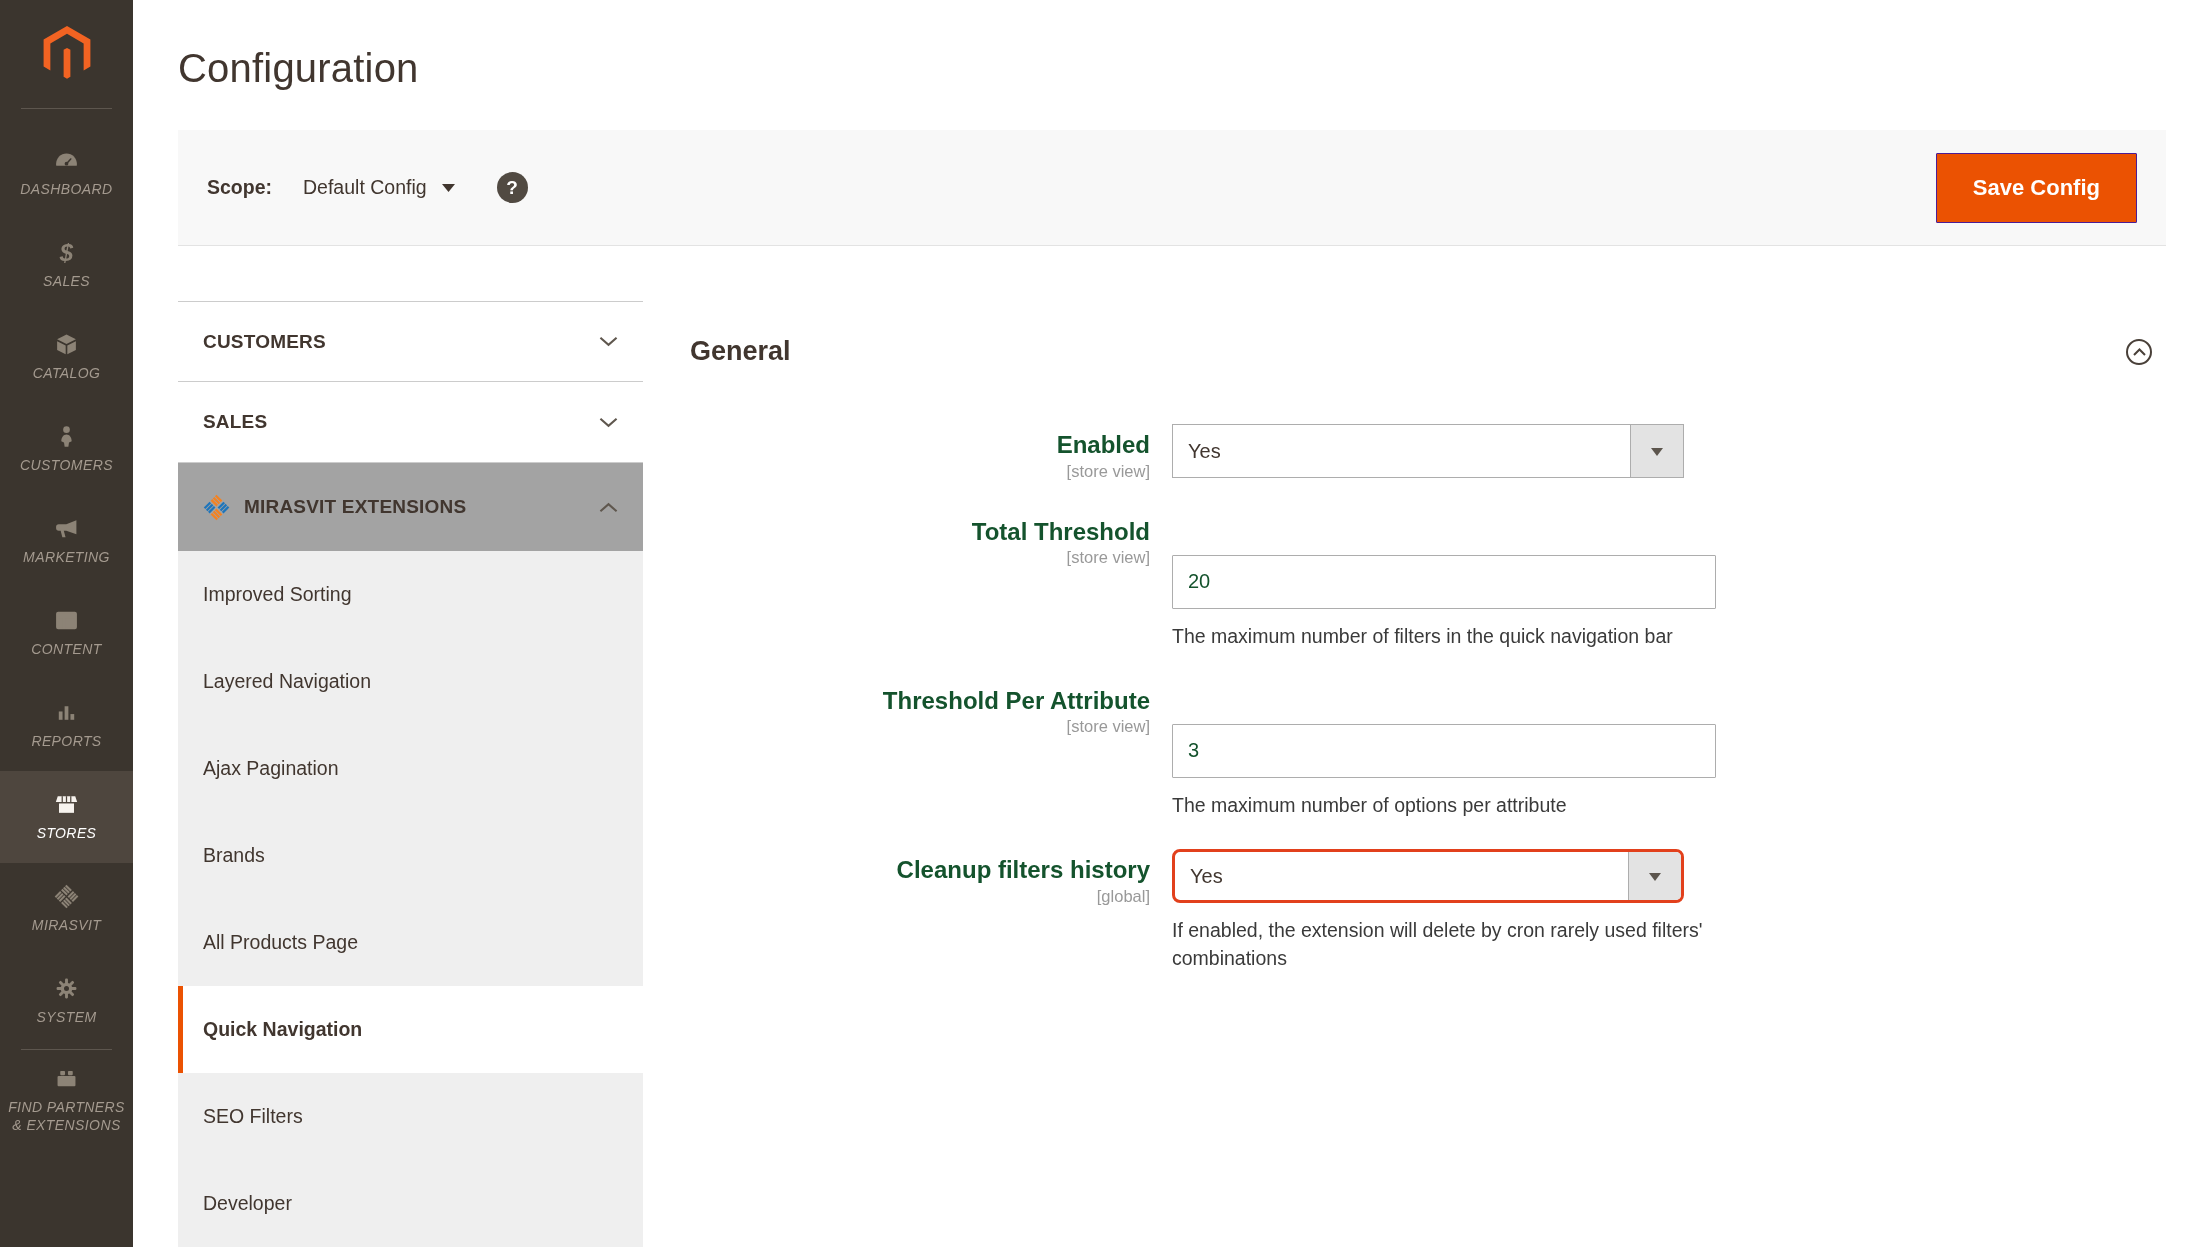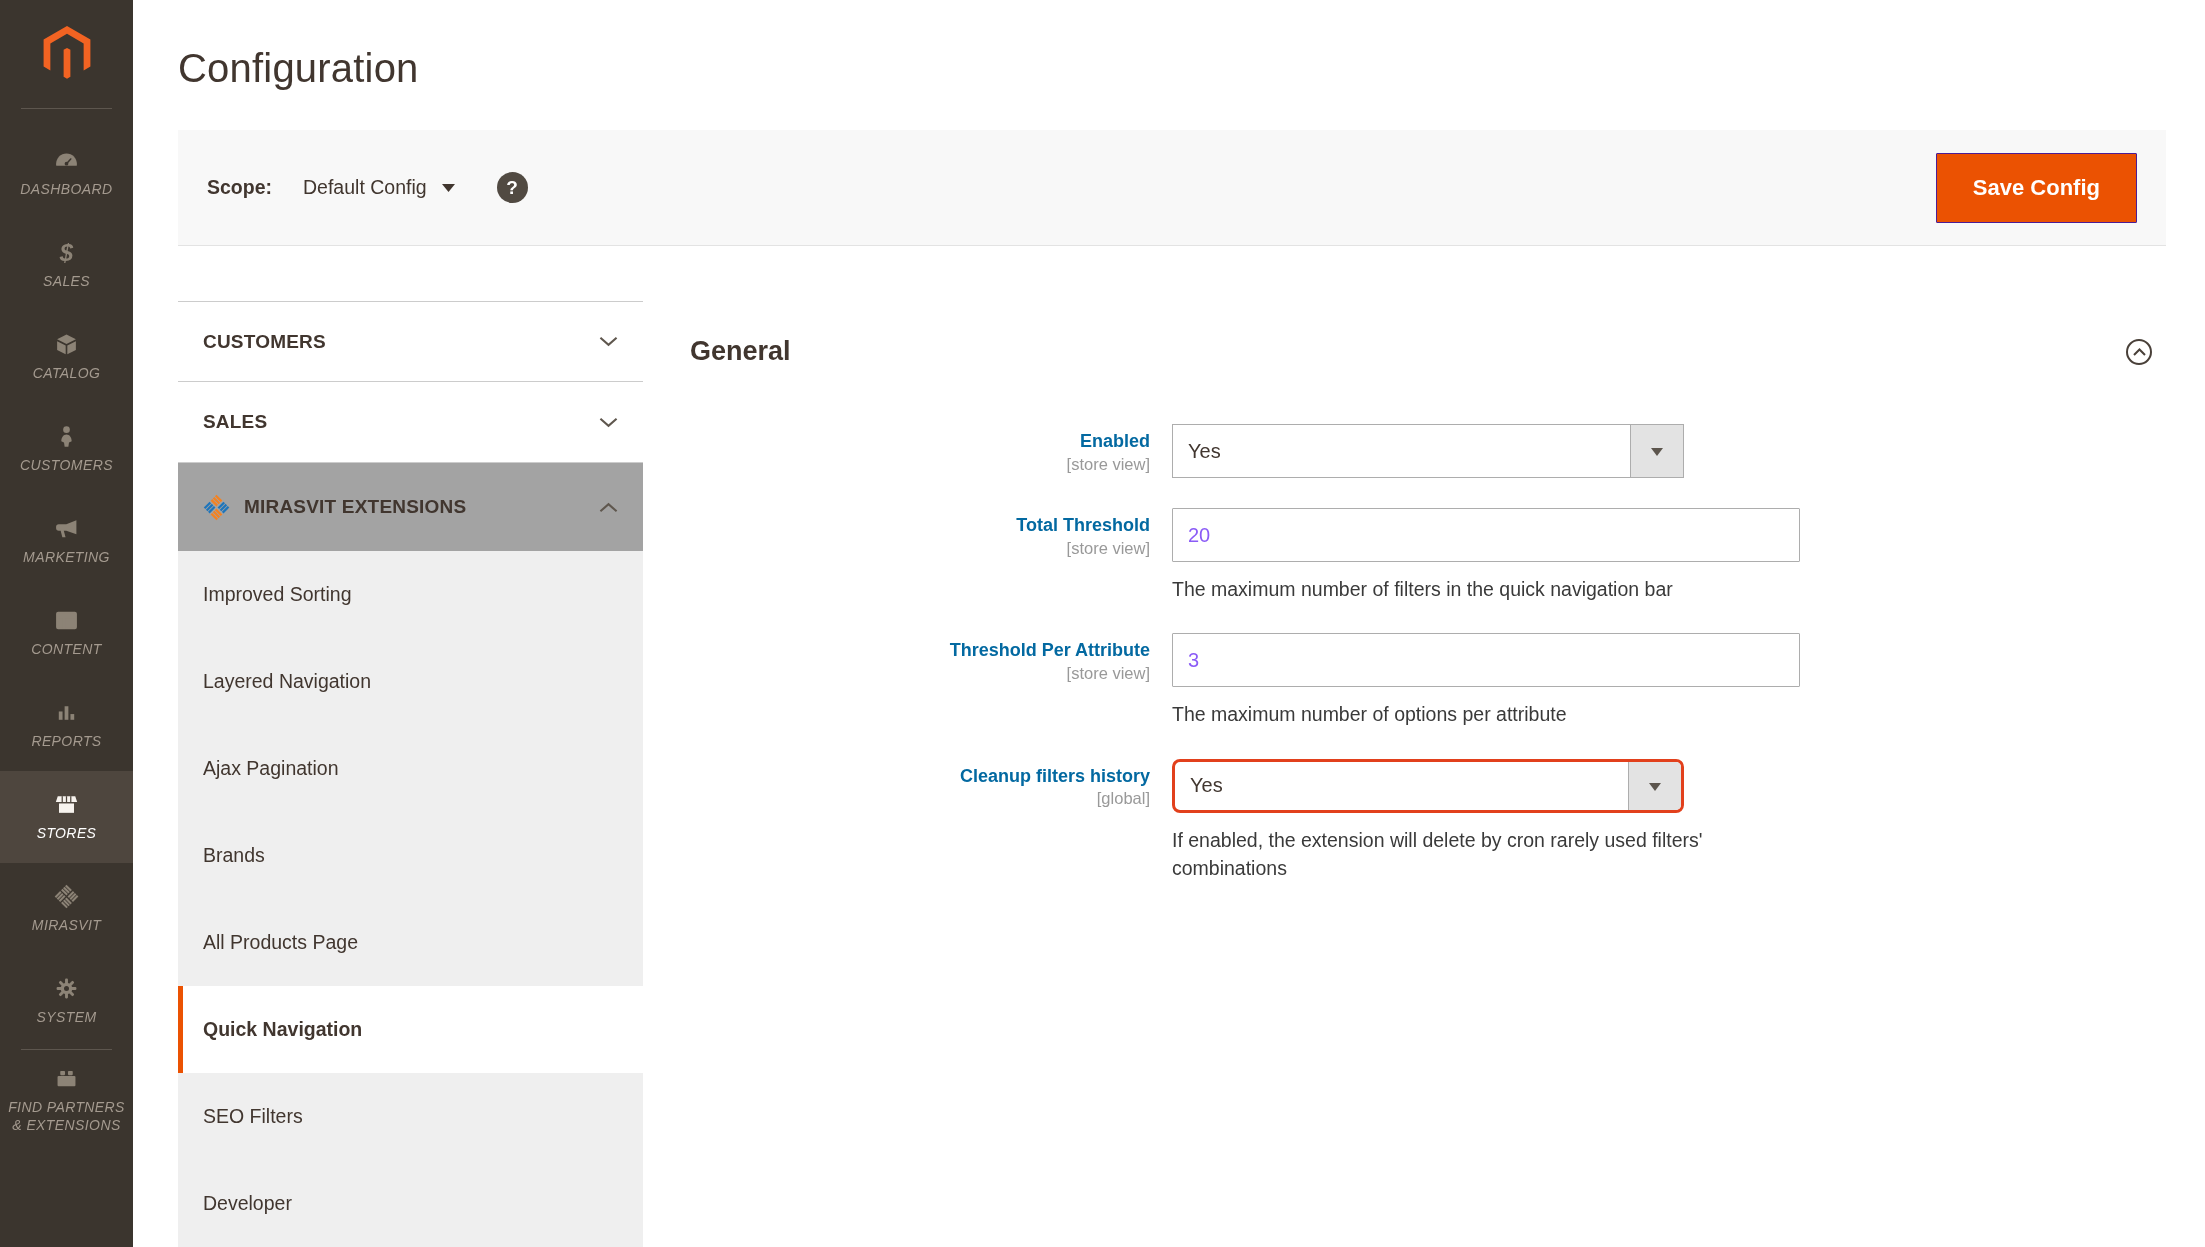"Enabled" .field-label { color: #0369a1 -> #14532d; font-size: 18px -> 24px }
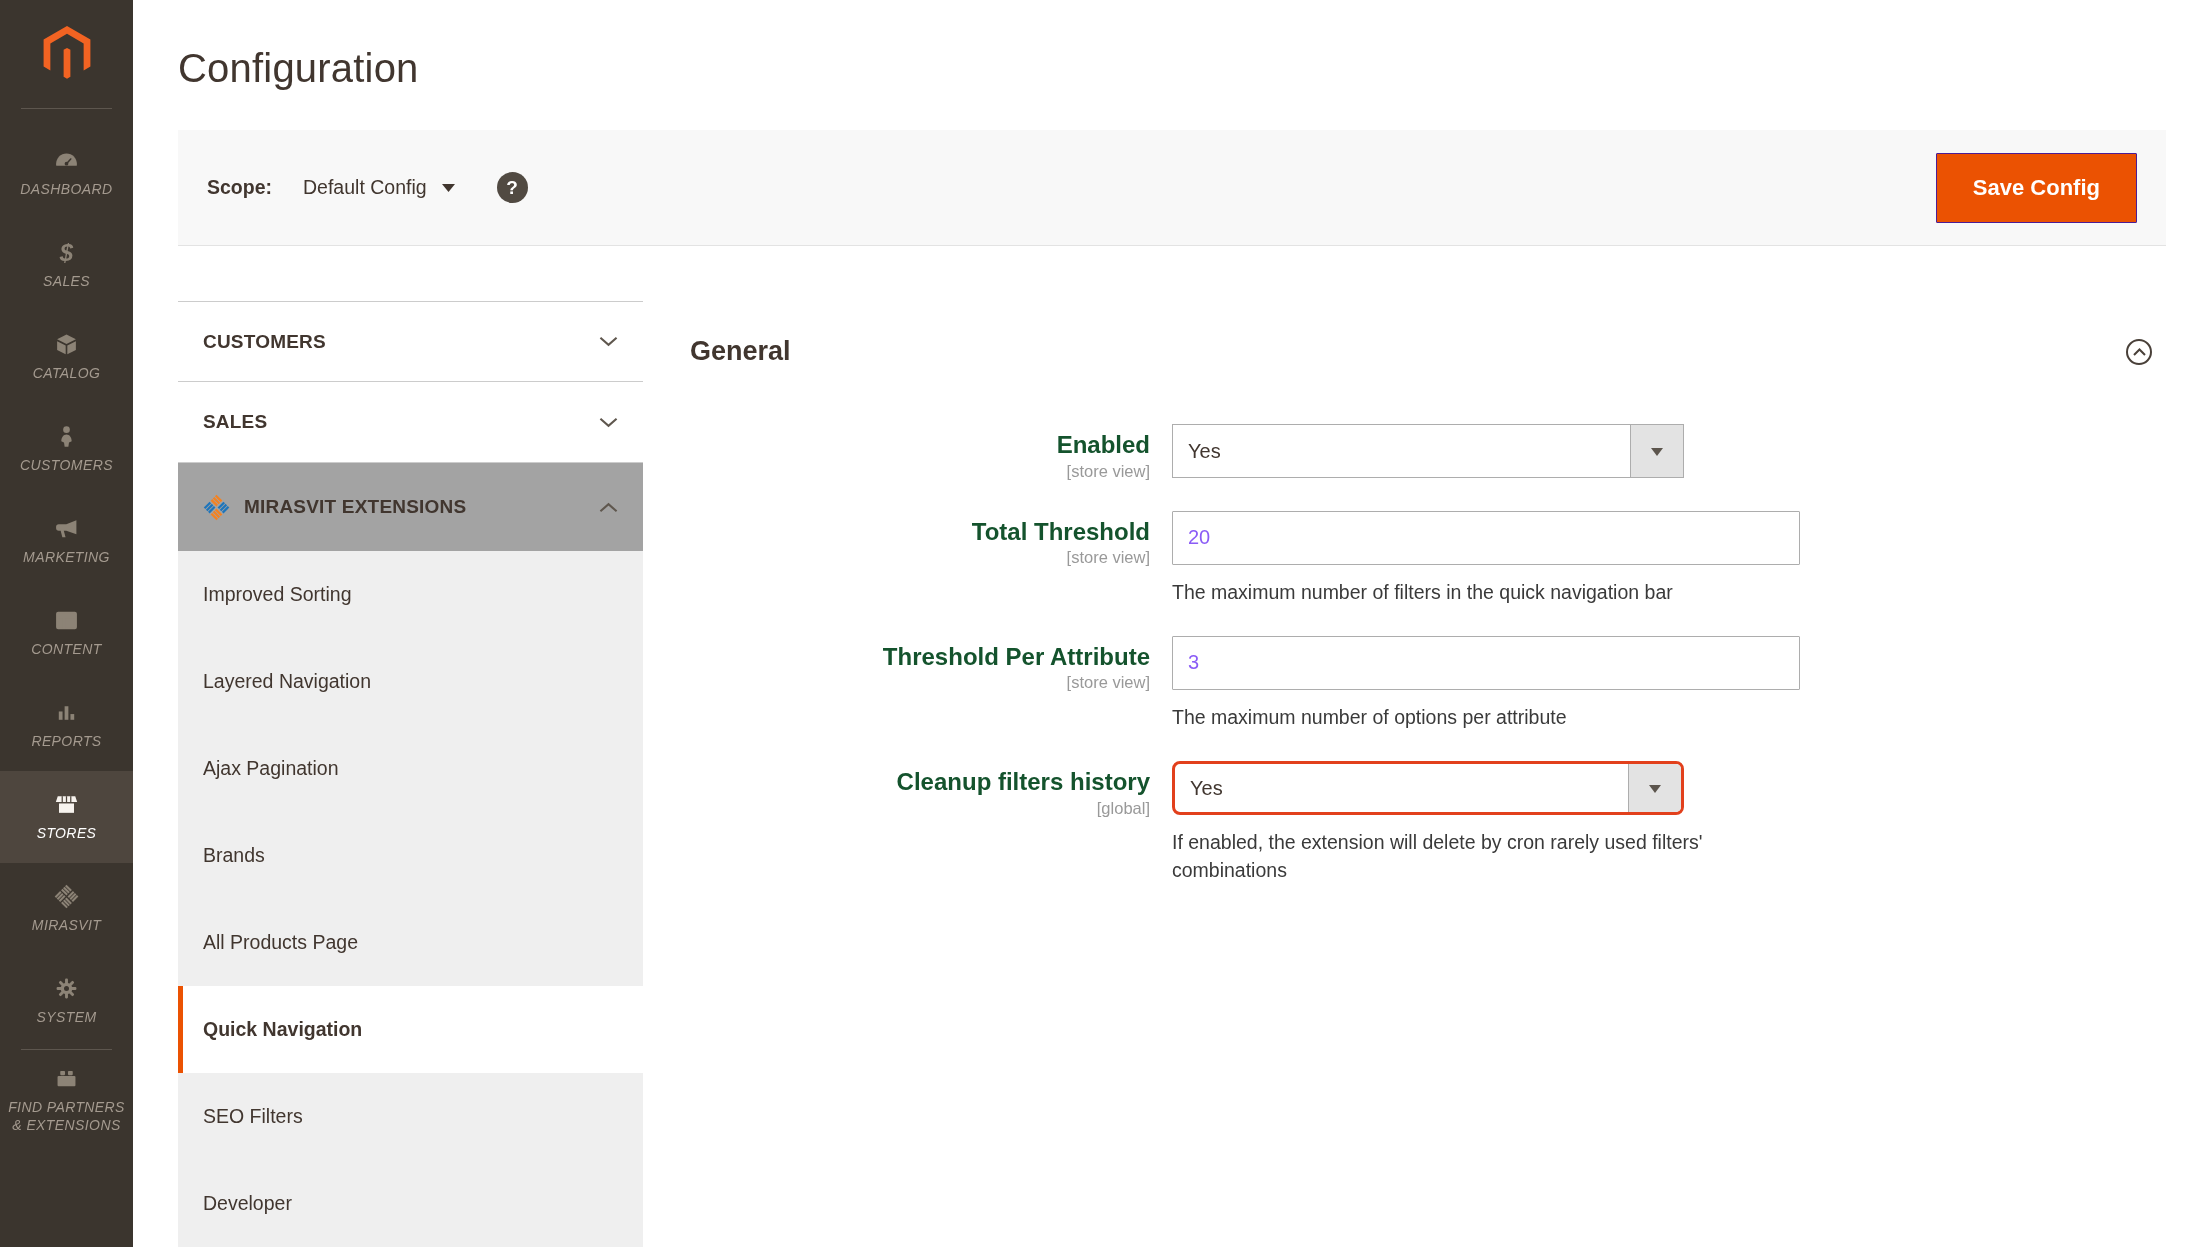"20" .text-input { color: #8b5cf6 -> #14532d; margin-top: none -> 44px; width: 628px -> 544px }
